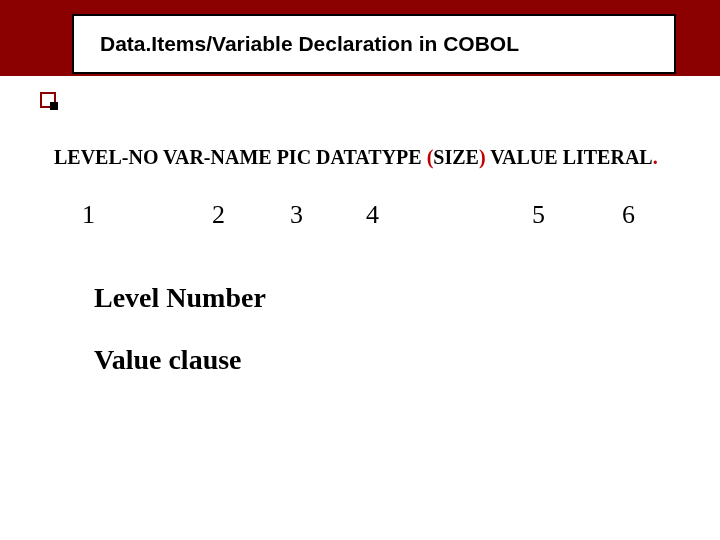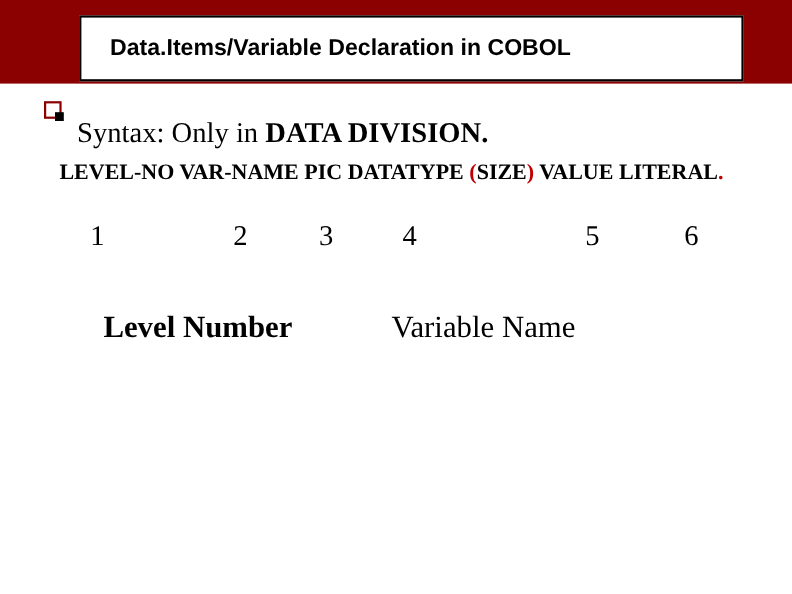"Syntax: Only in DATA DIVISION." div.syntax-line { html: <div> <span>Syntax: Only in </span><span>DATA DIVISION.</span> </div> -> none }
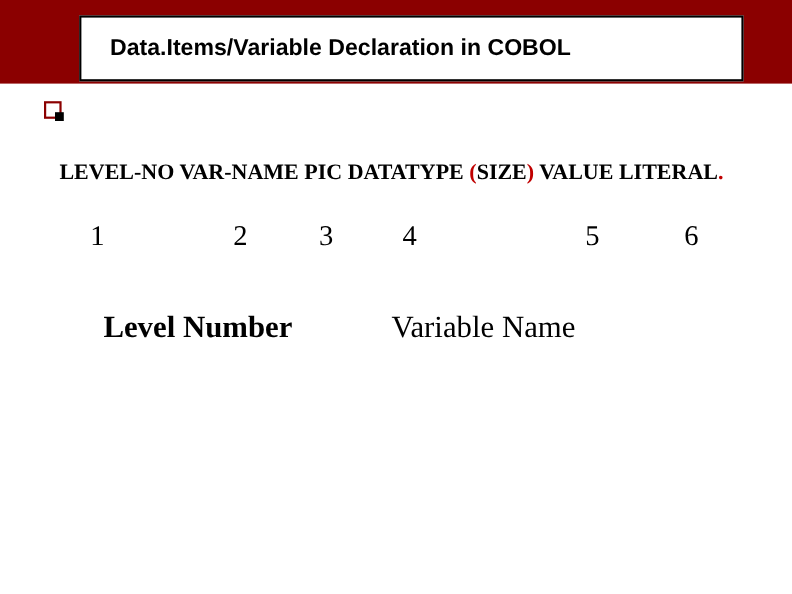"Variable Name" div.defs-right { html: <div>Variable Name</div> -> none }
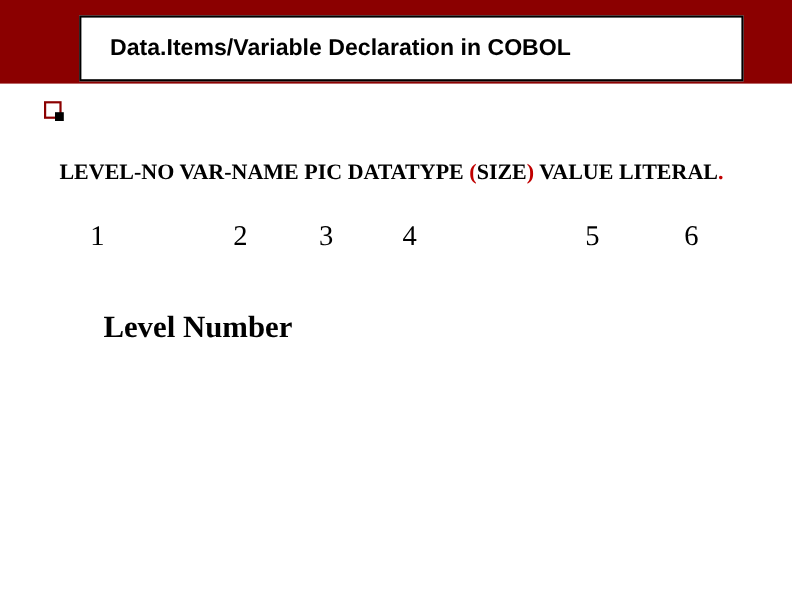"Value clause" div.defs-left { html: none -> <div>Value clause</div> }
